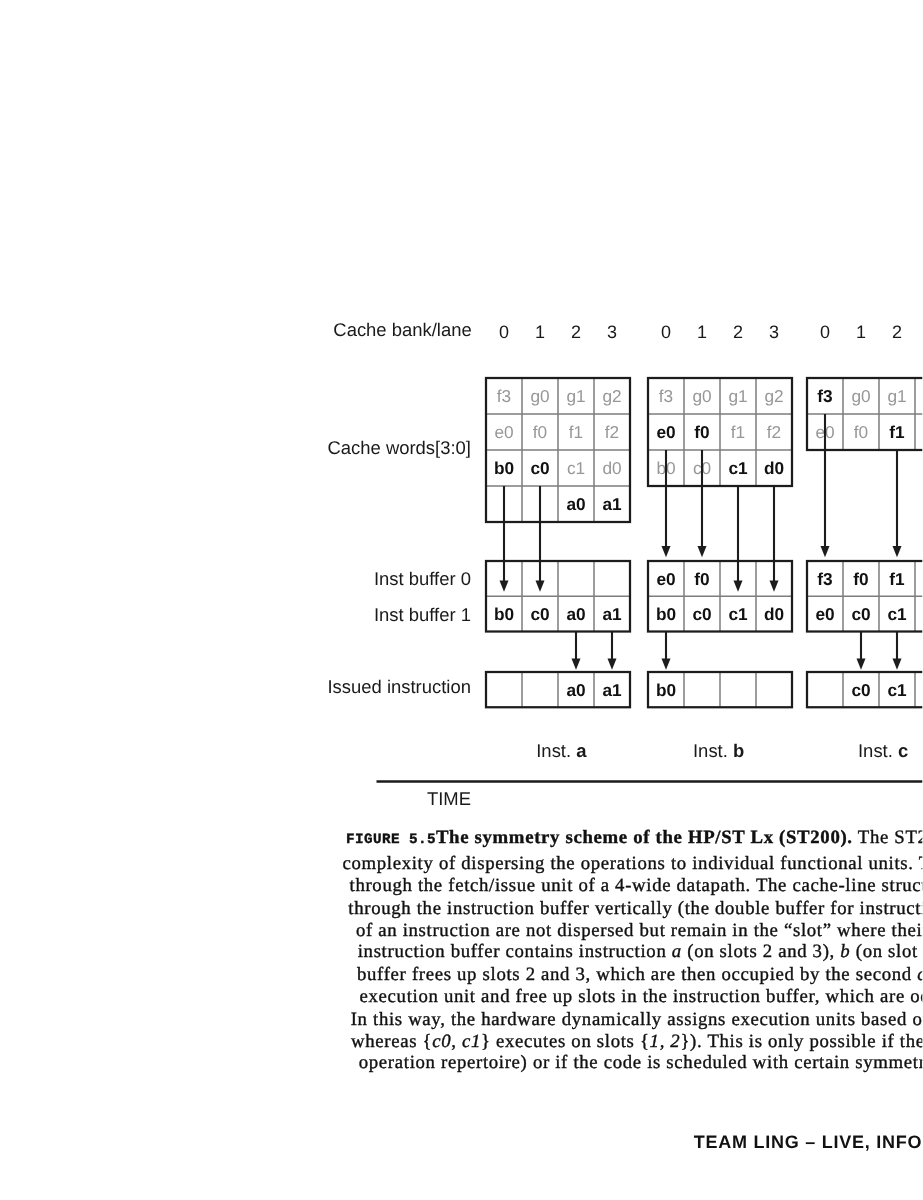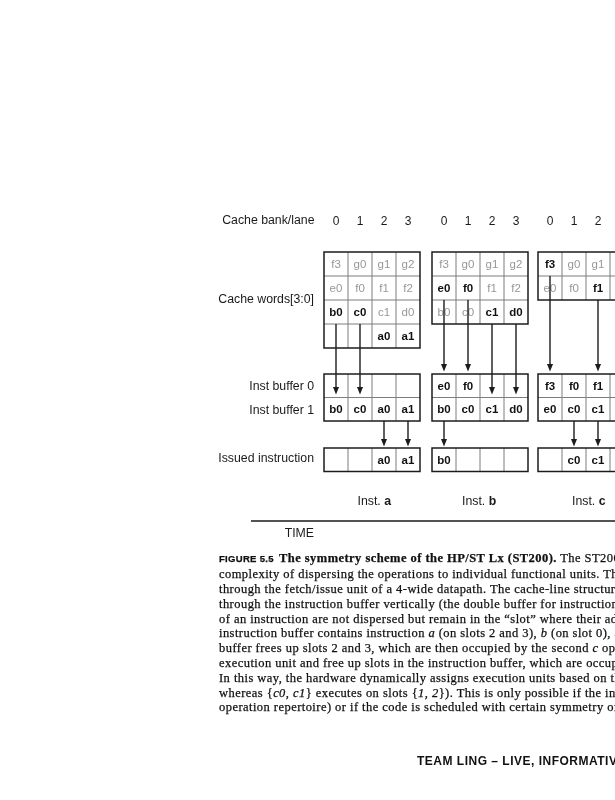"Cache bank/lane" #page { text-align: none -> center }
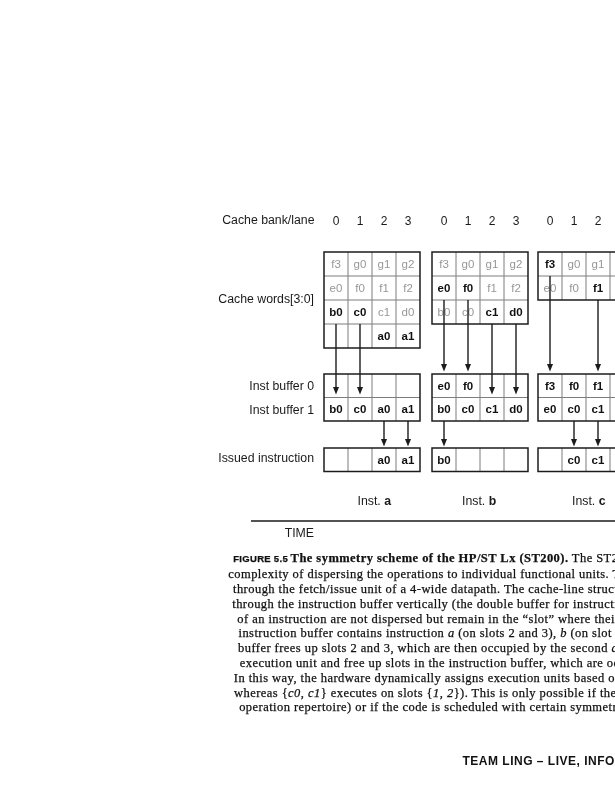"FIGURE 5.5" span { font-family: Liberation Sans, sans-serif -> Liberation Mono, monospace }
